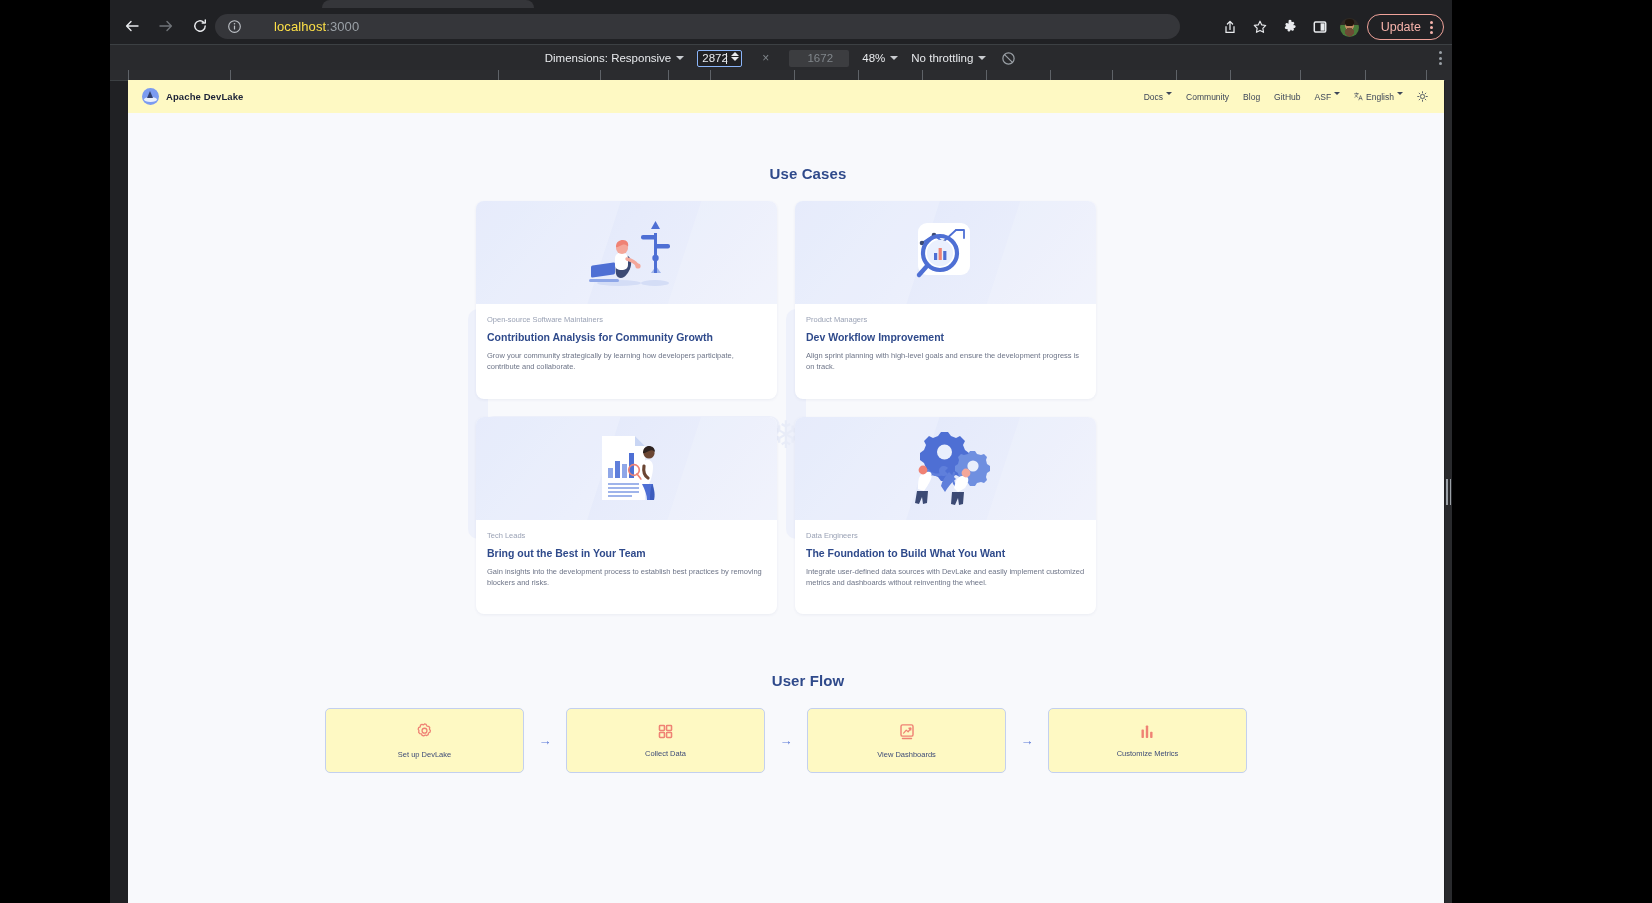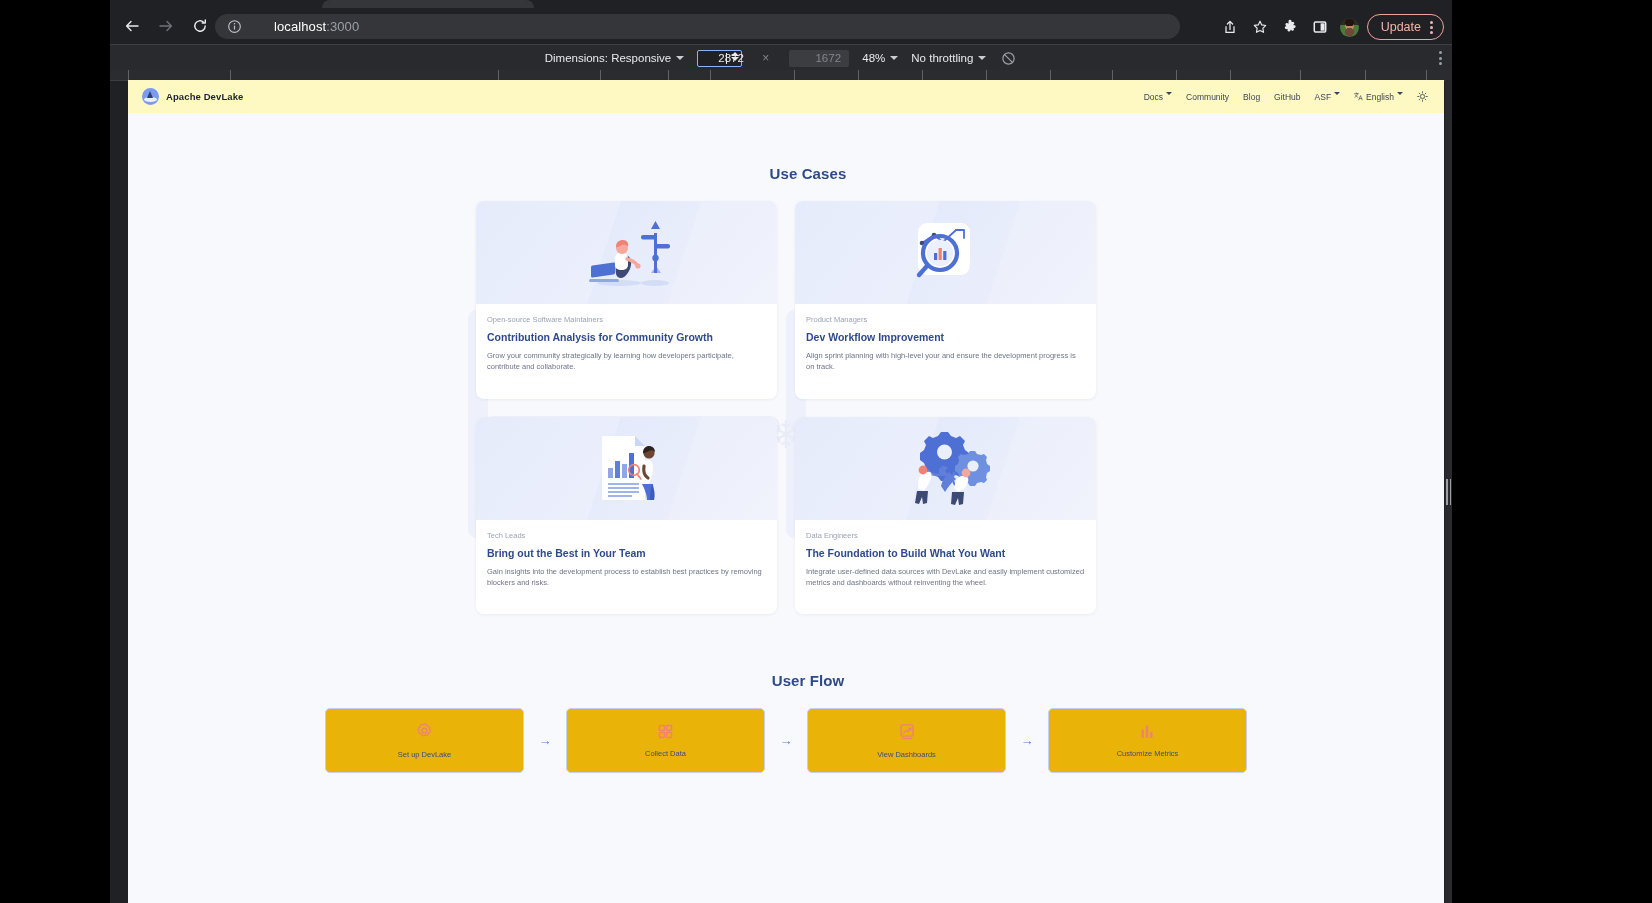"localhost" .urltext .host { color: #ffffff -> #fde047 }
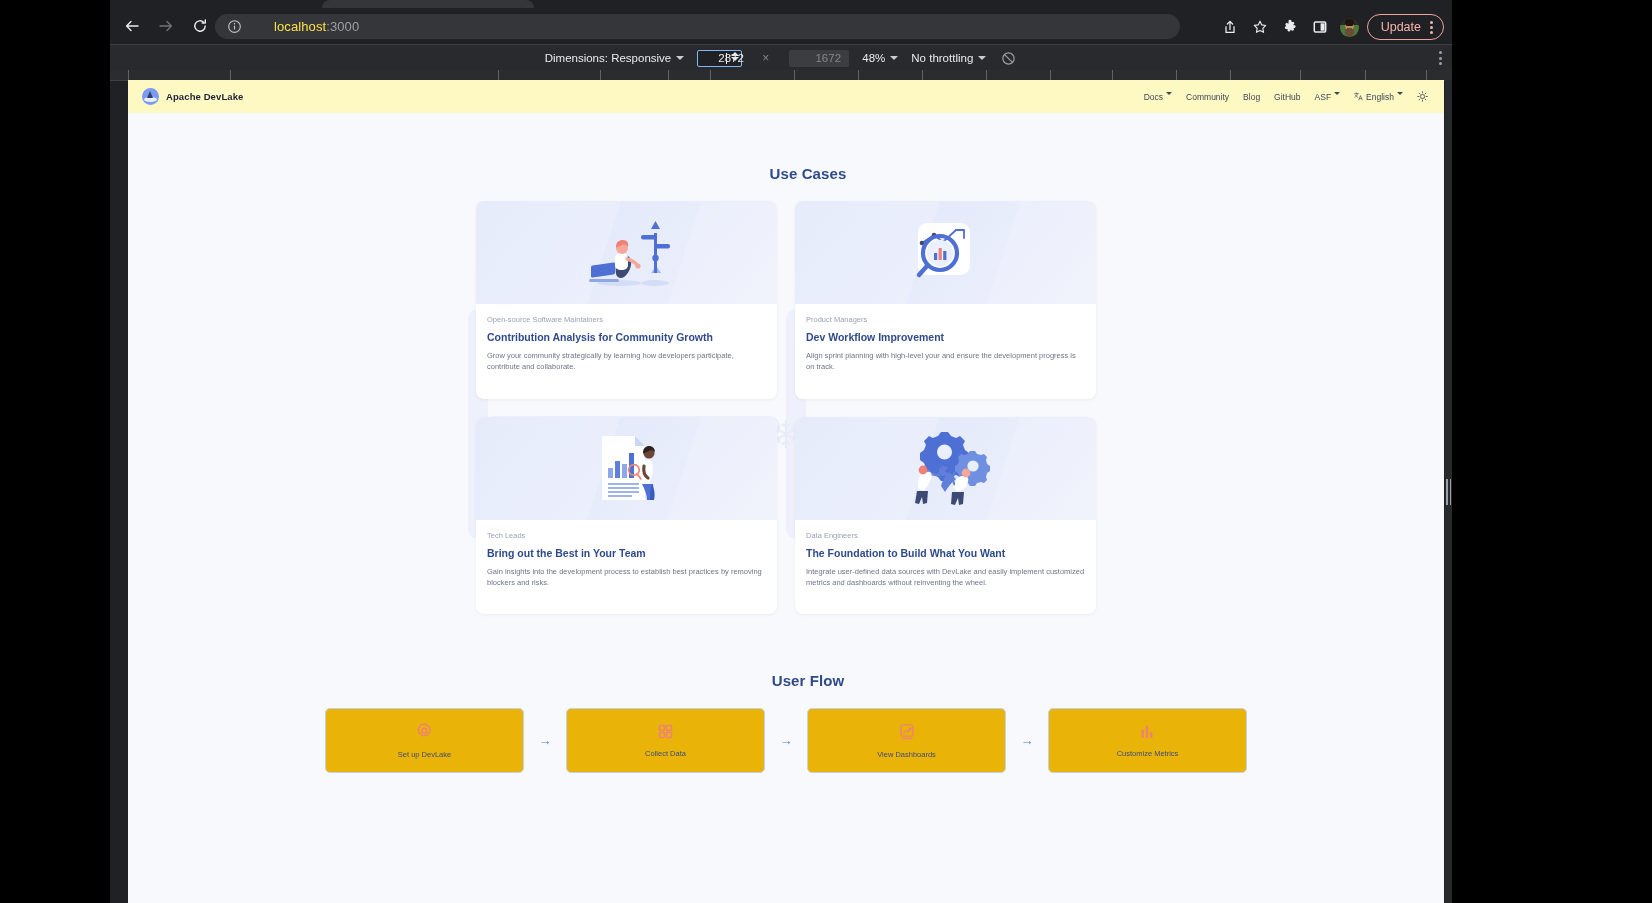"2872" .dimfield { padding: 0 2px 0 20px -> 0 2px 0 4px }
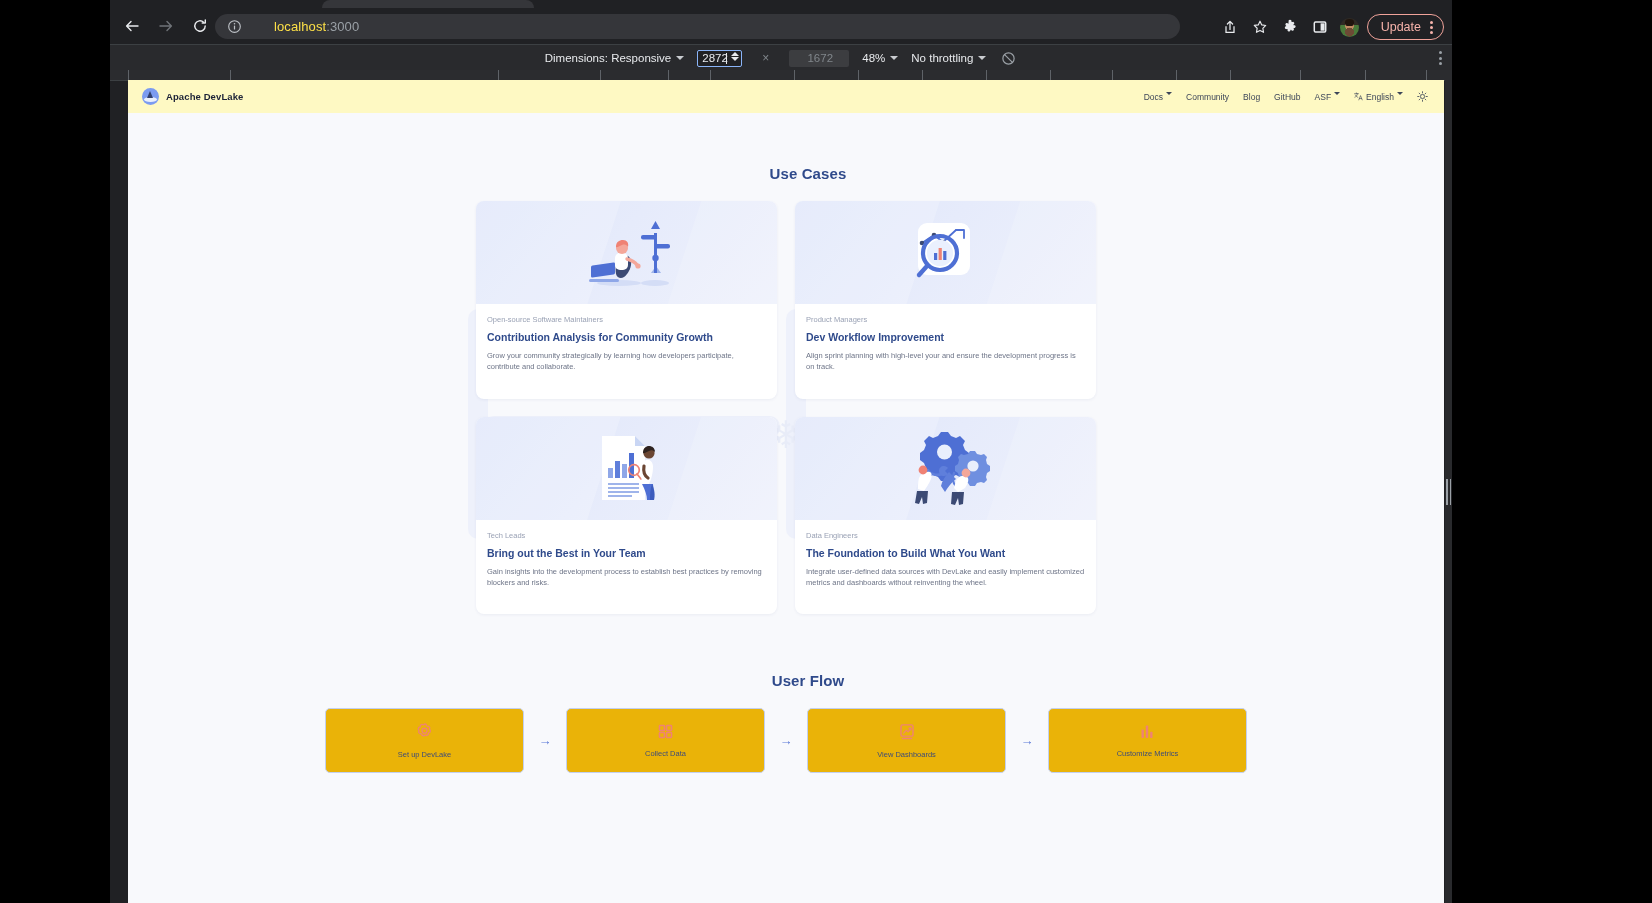"Align sprint planning with high-level" div.cdesc { text: your -> goals }
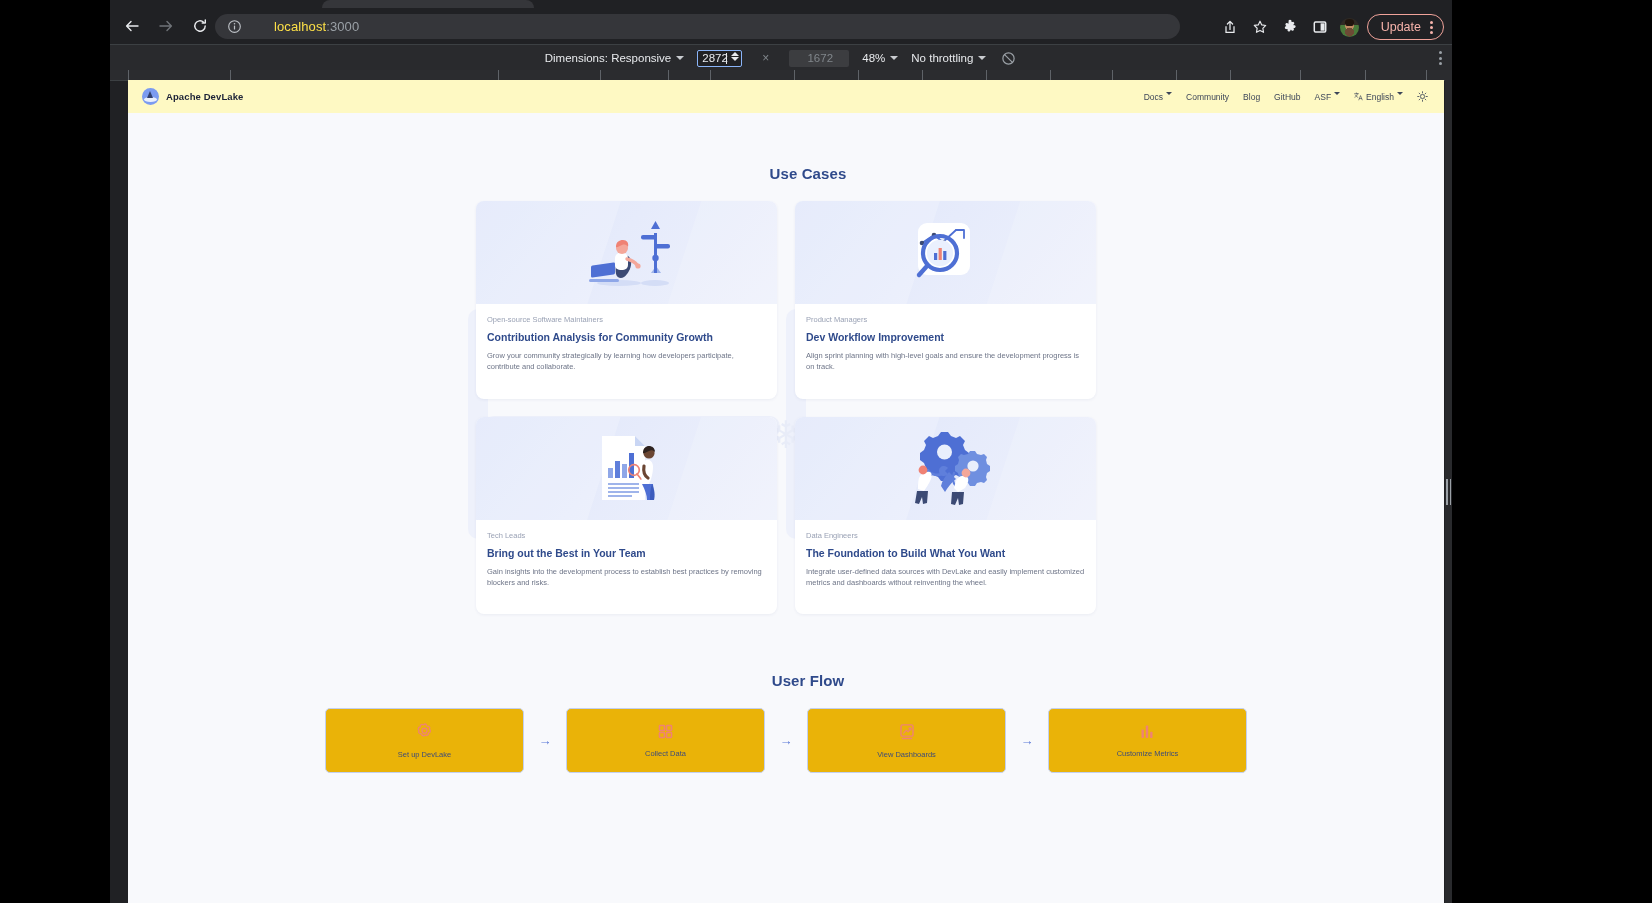"Set up DevLake" .step { background: #eab308 -> #fef9c3 }
